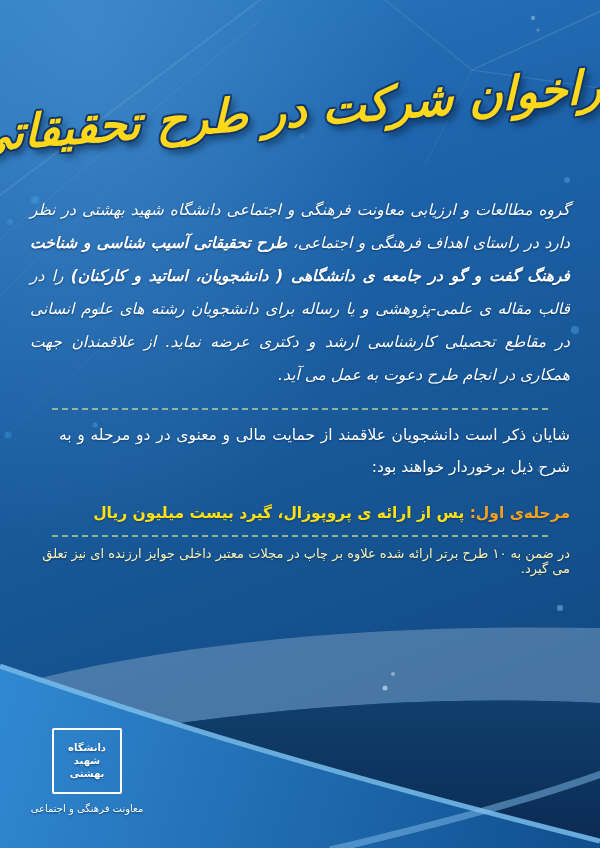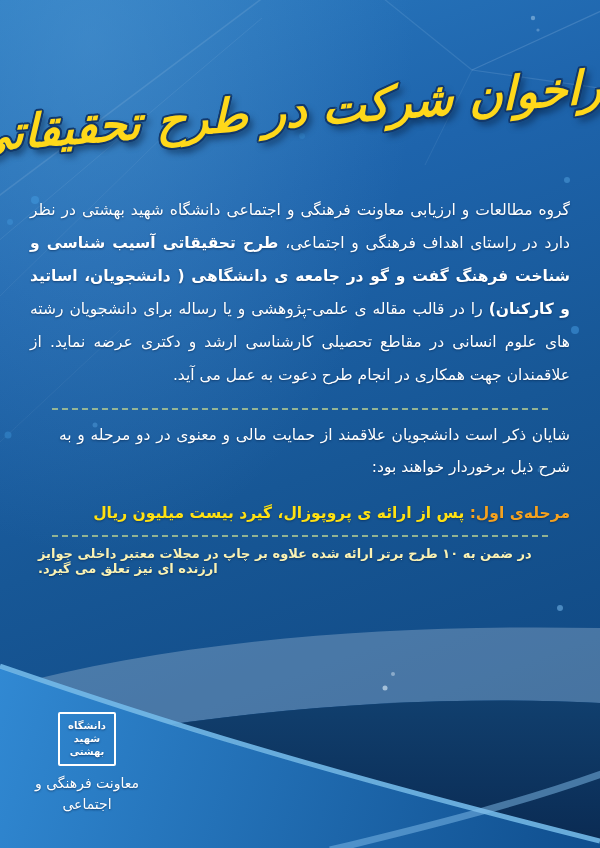"گروه مطالعات و ارزیابی معاونت" .intro { font-style: none -> italic }
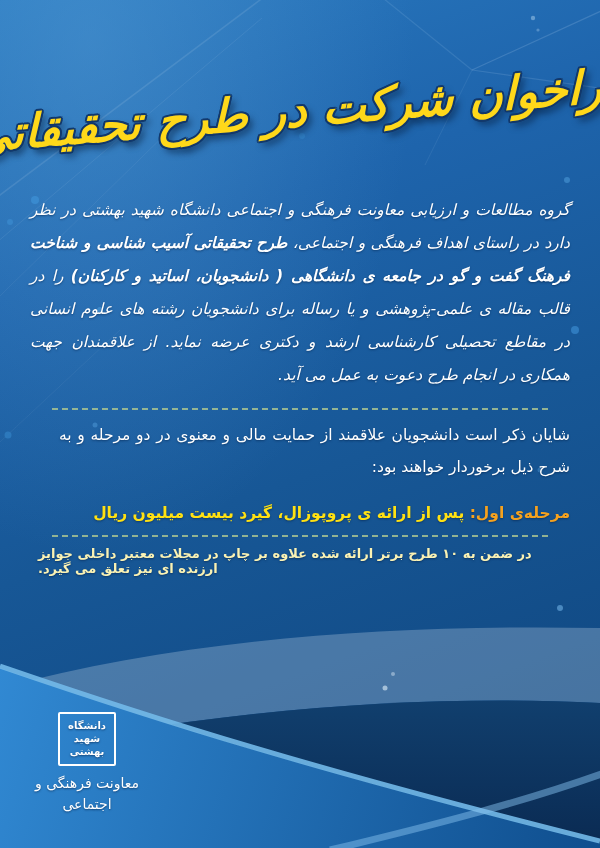"در ضمن به ۱۰ طرح" .note { font-weight: bold -> normal; text-align: left -> right }
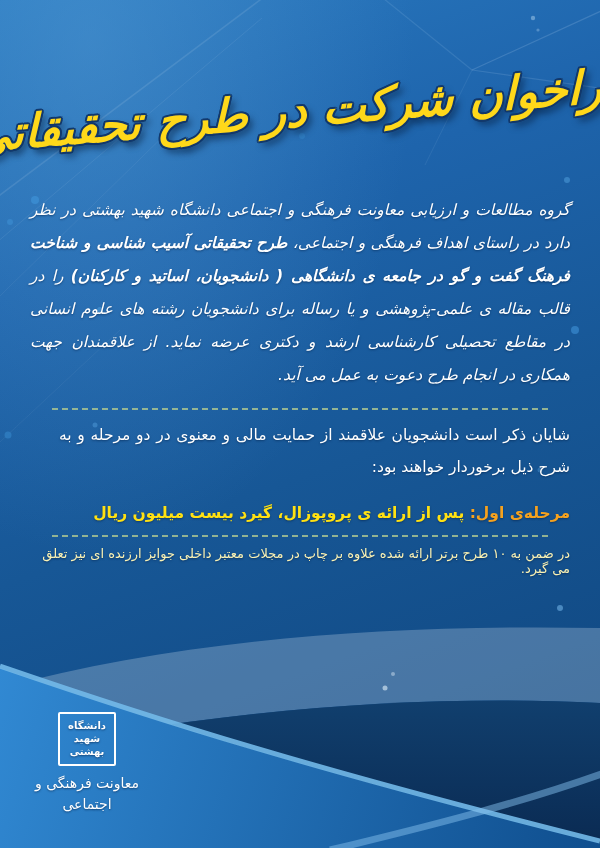"دانشگاه شهید بهشتی" .logo-box { padding: 2px -> 8px }
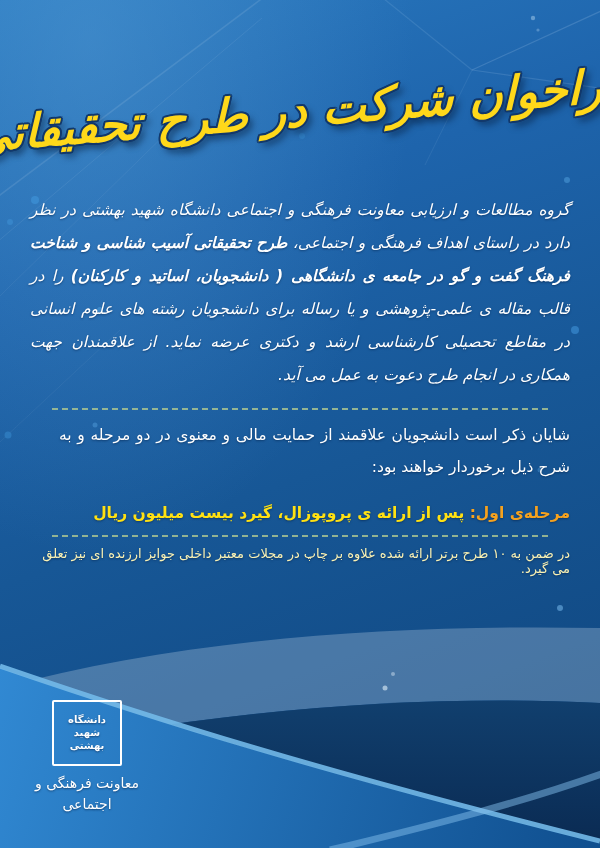"معاونت فرهنگی و اجتماعی" .org { font-size: 14px -> 10px }
